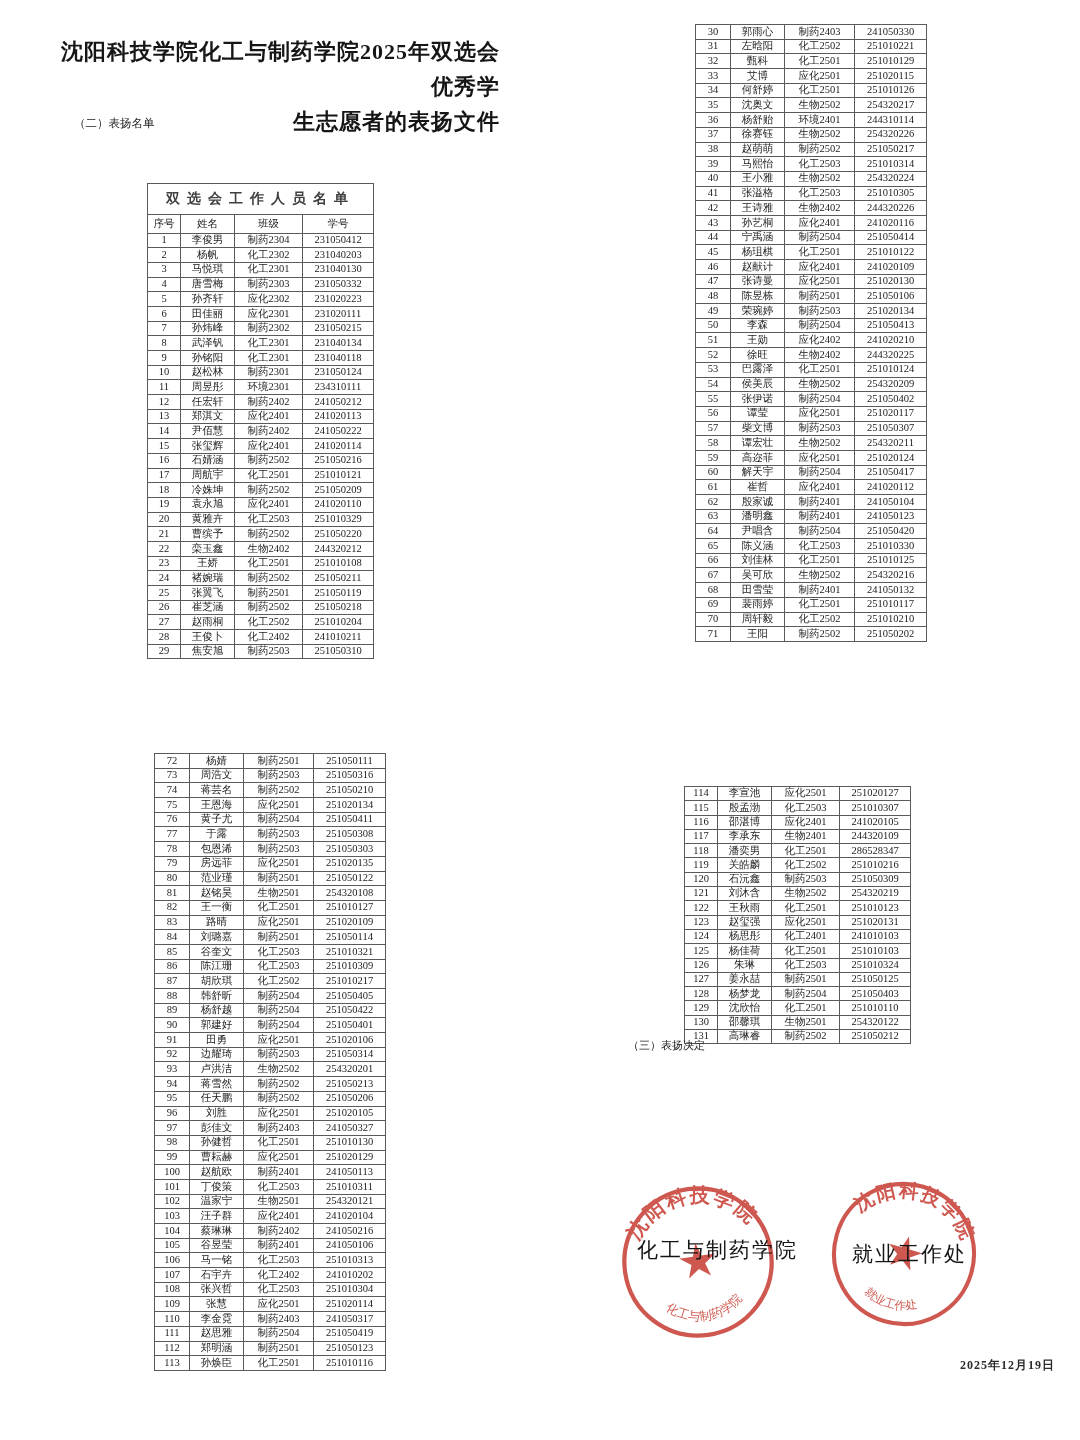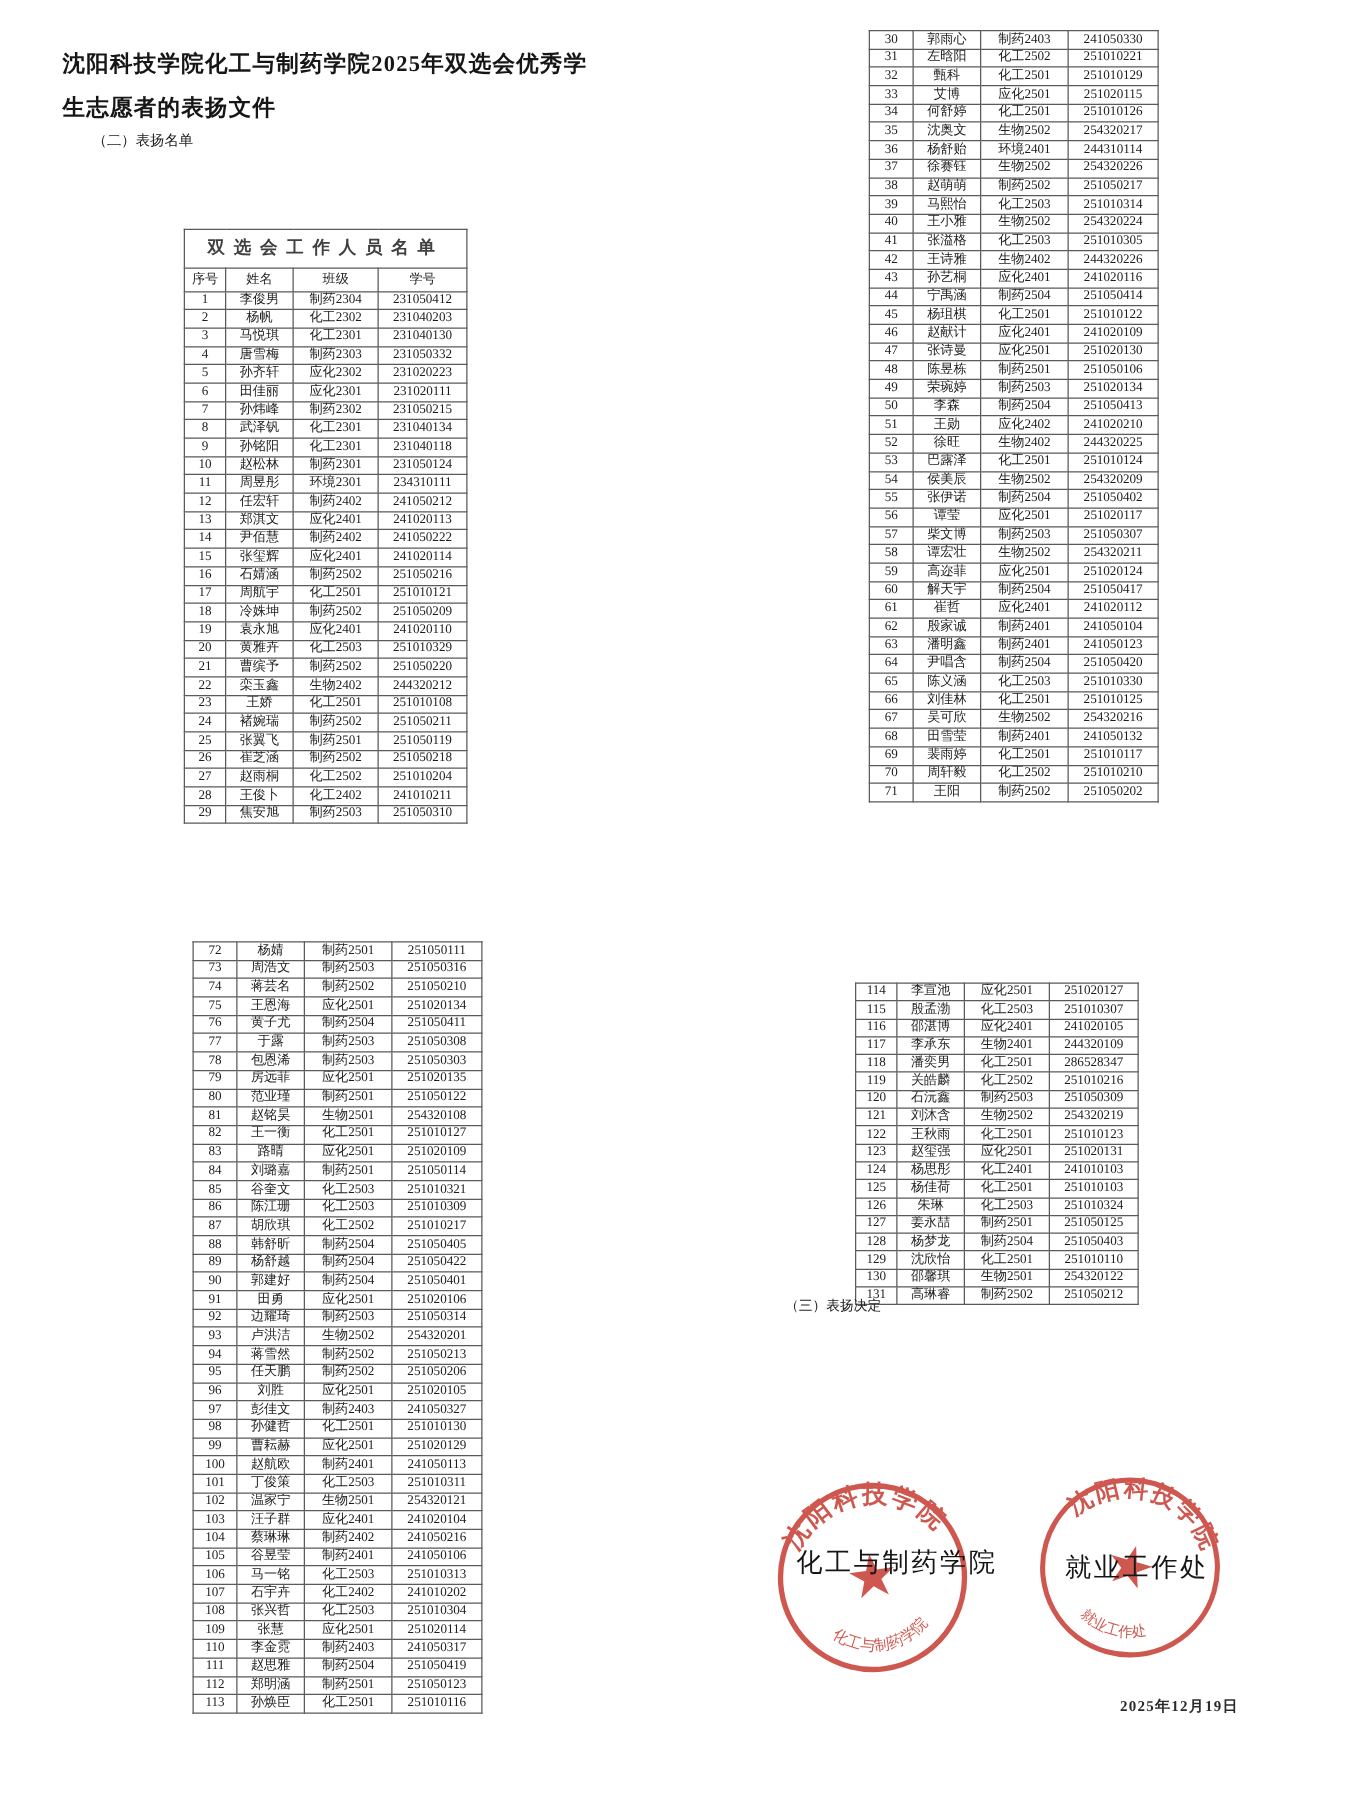"沈阳科技学院化工与制药学院2025年双选会优秀学" .doc-title { font-size: 18px -> 22px; text-align: left -> right }
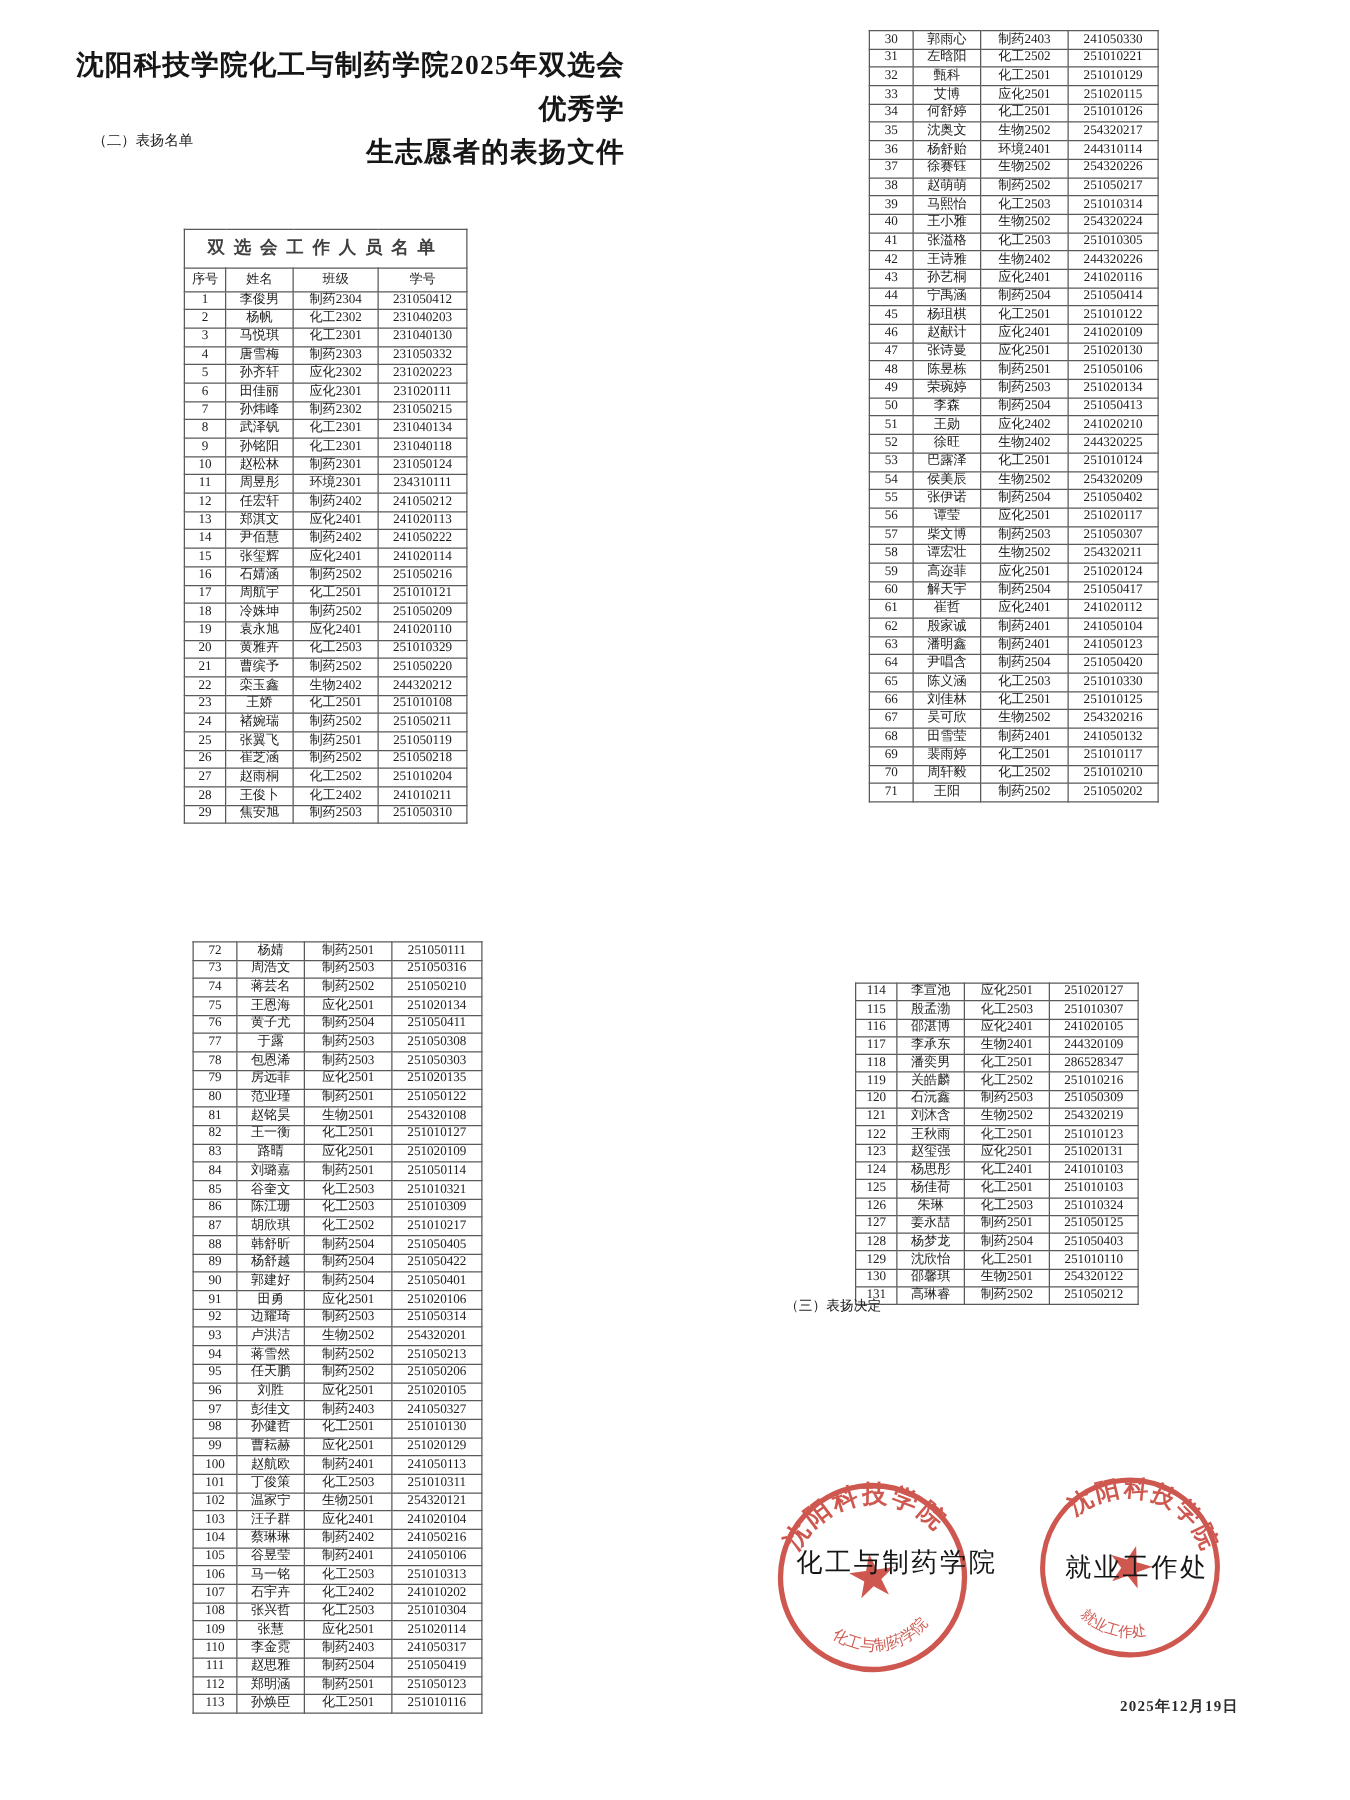"（二）表扬名单" .sec-label { margin-top: 8px -> 18px }
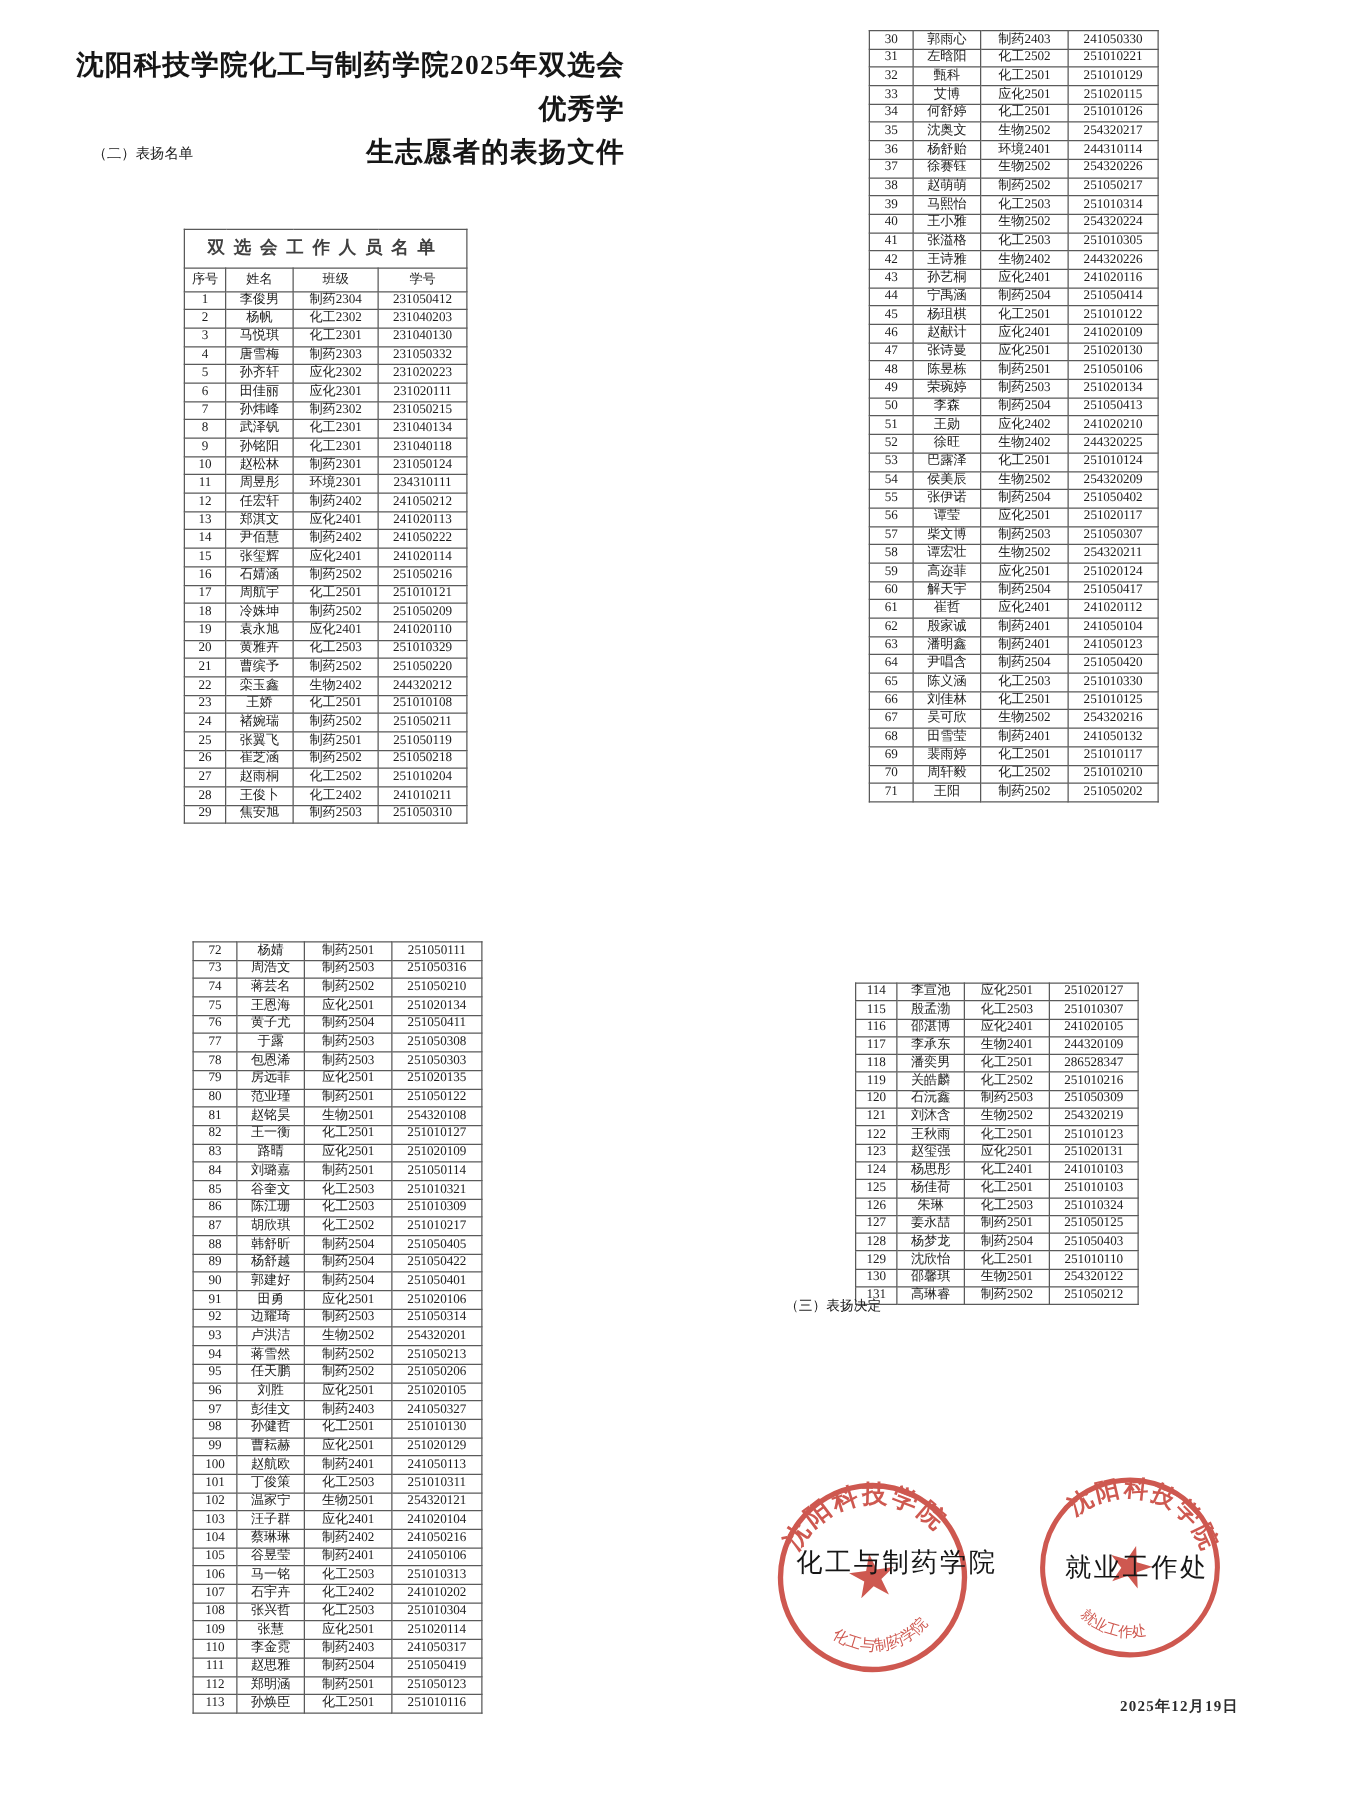"2025年12月19日" .doc-date { left: 896px -> 960px }
